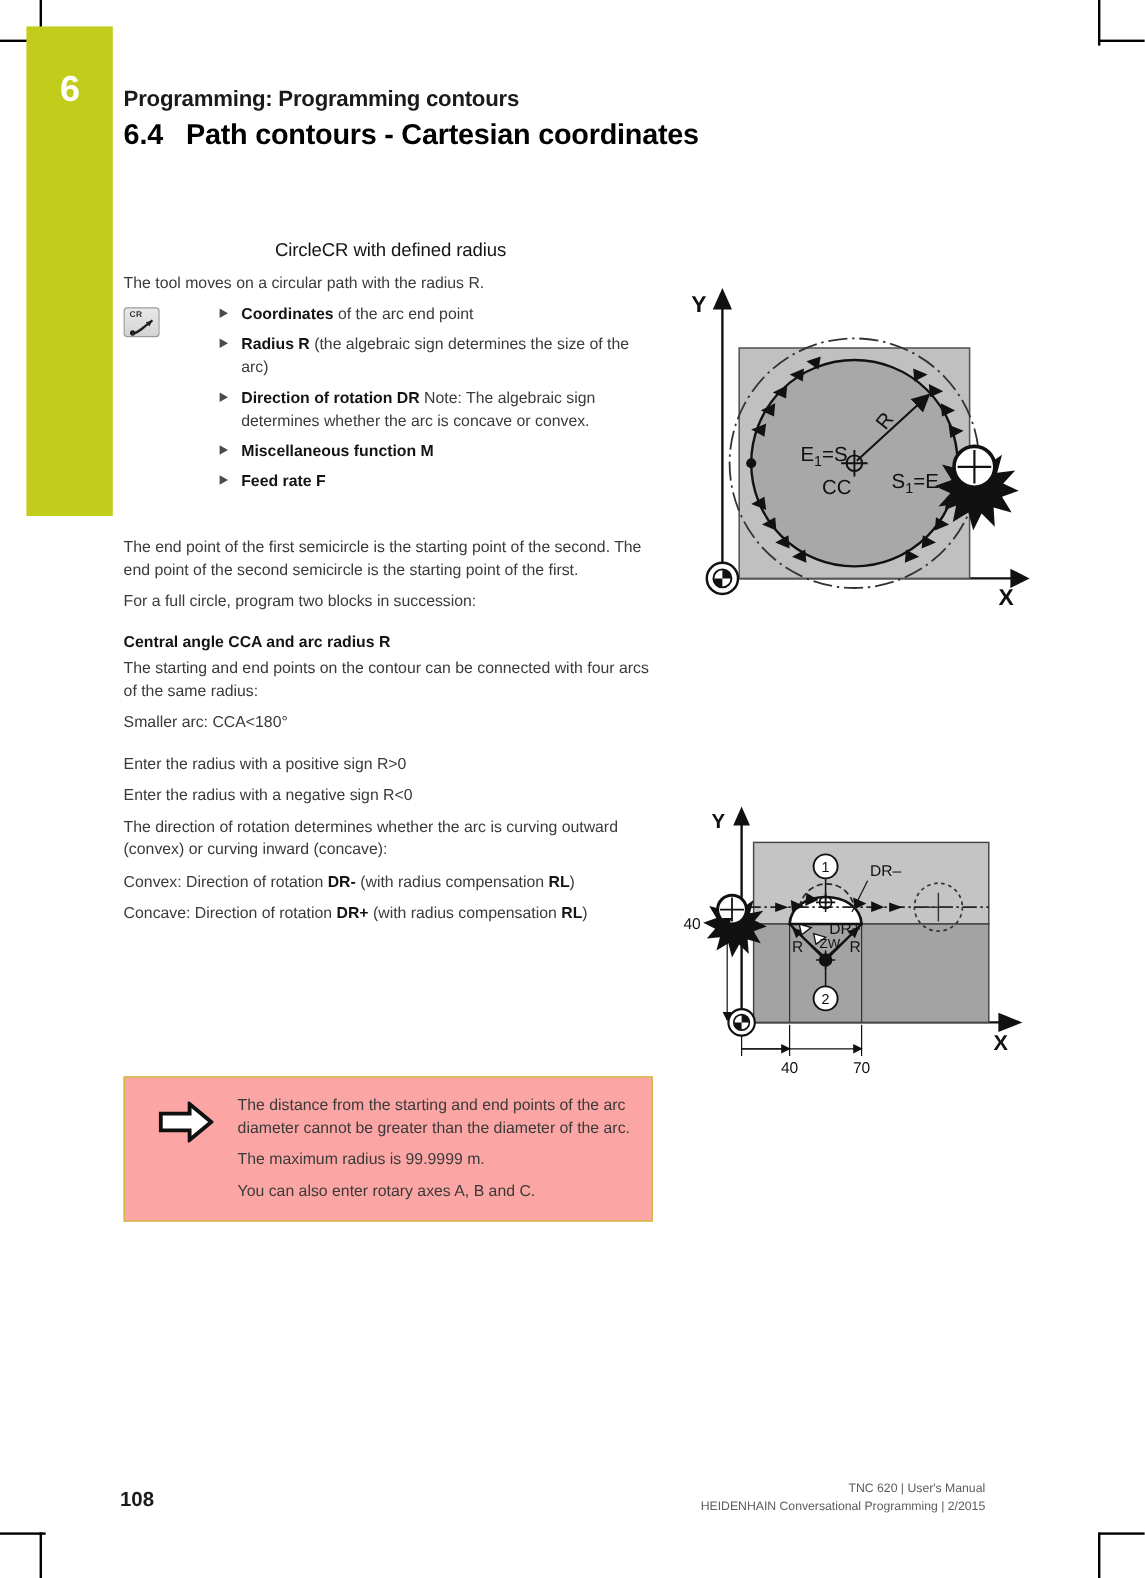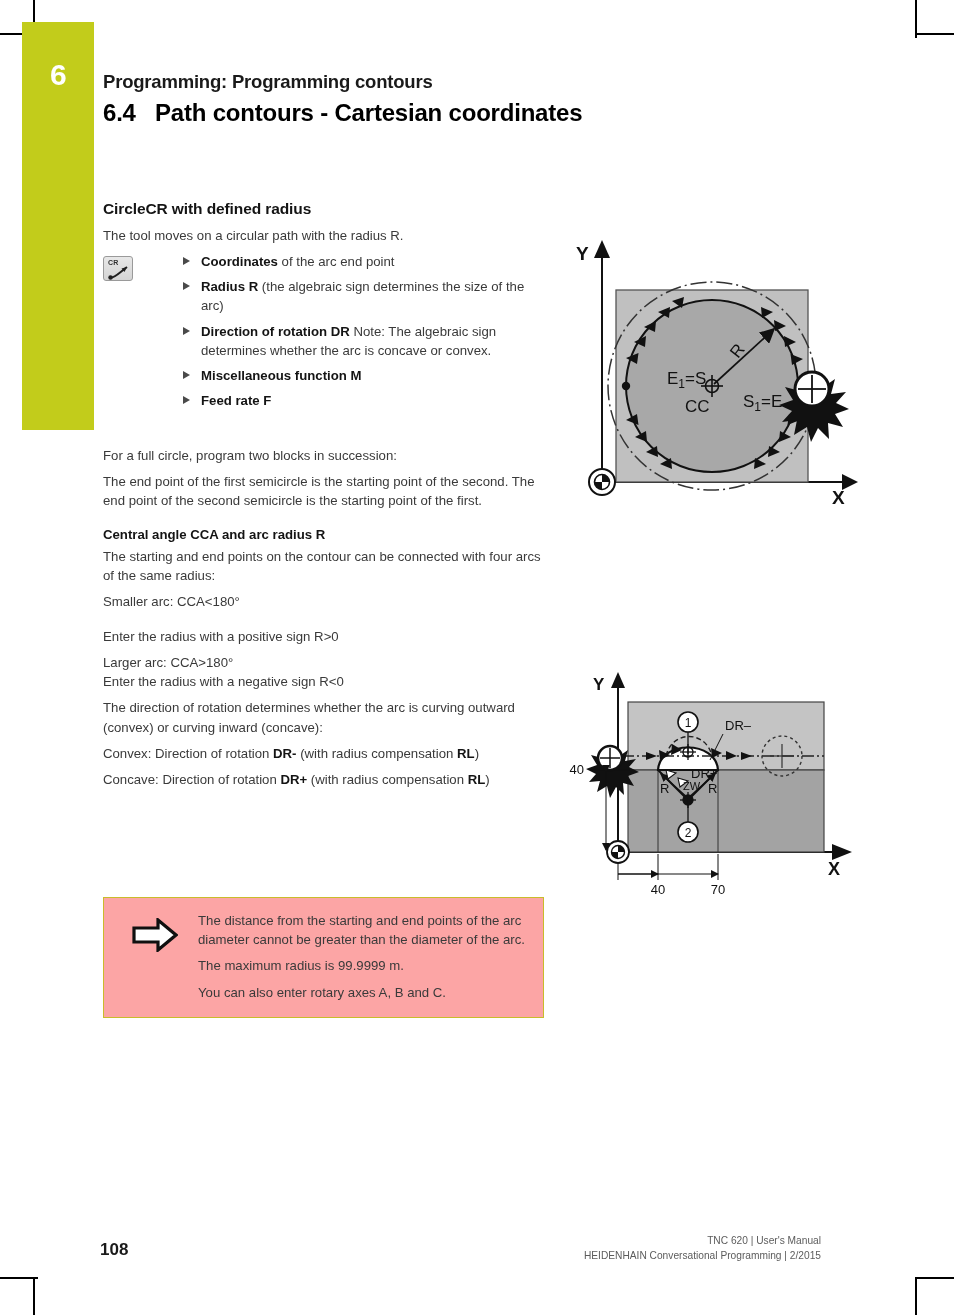"CircleCR with defined radius" h3.section-head { font-weight: bold -> normal; text-align: none -> center }
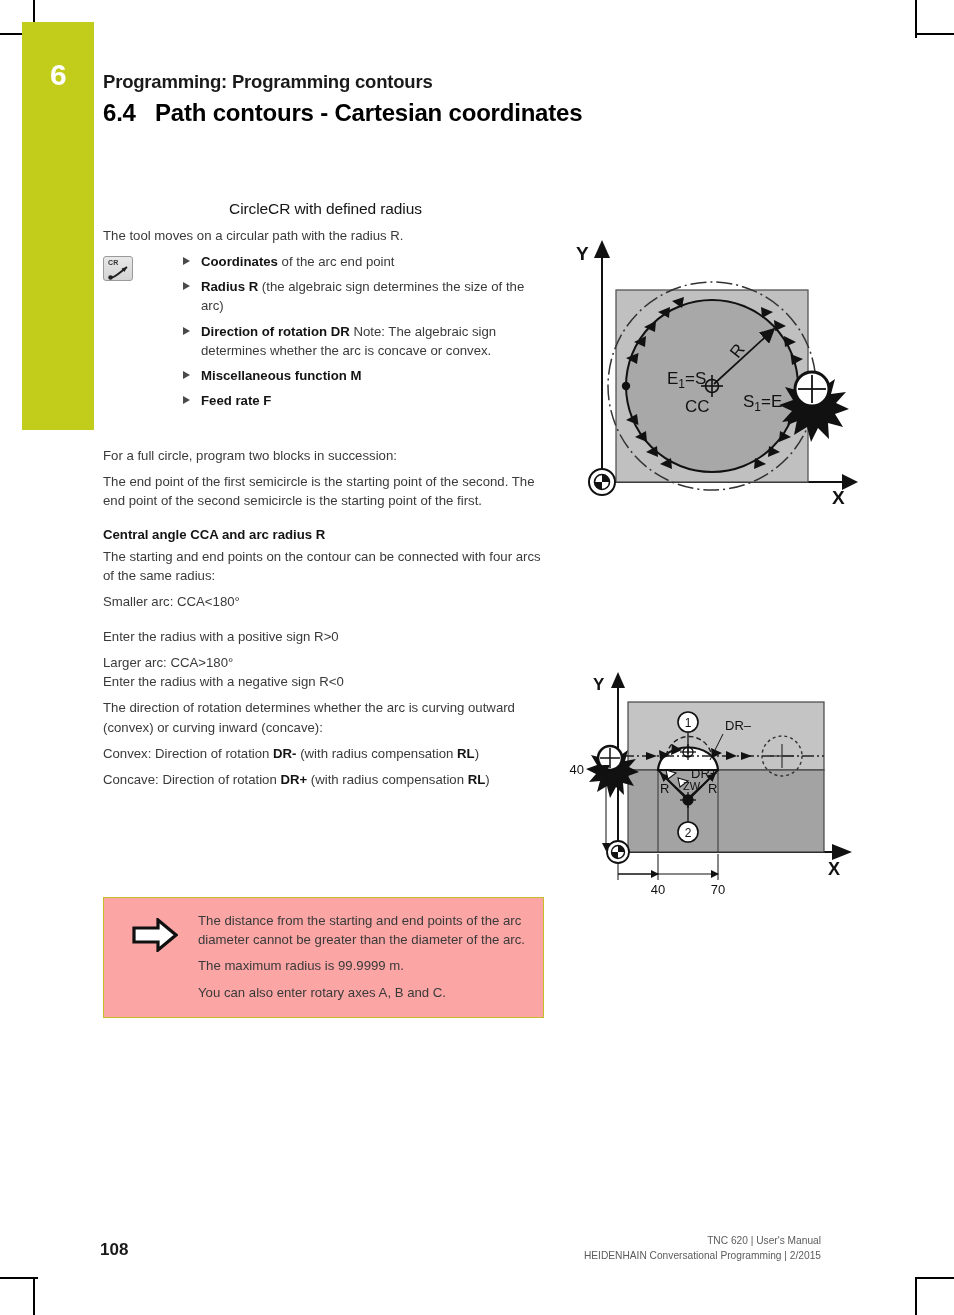"For a full circle, program" p.body { order: before "The end point of the" -> after "The end point of the" }
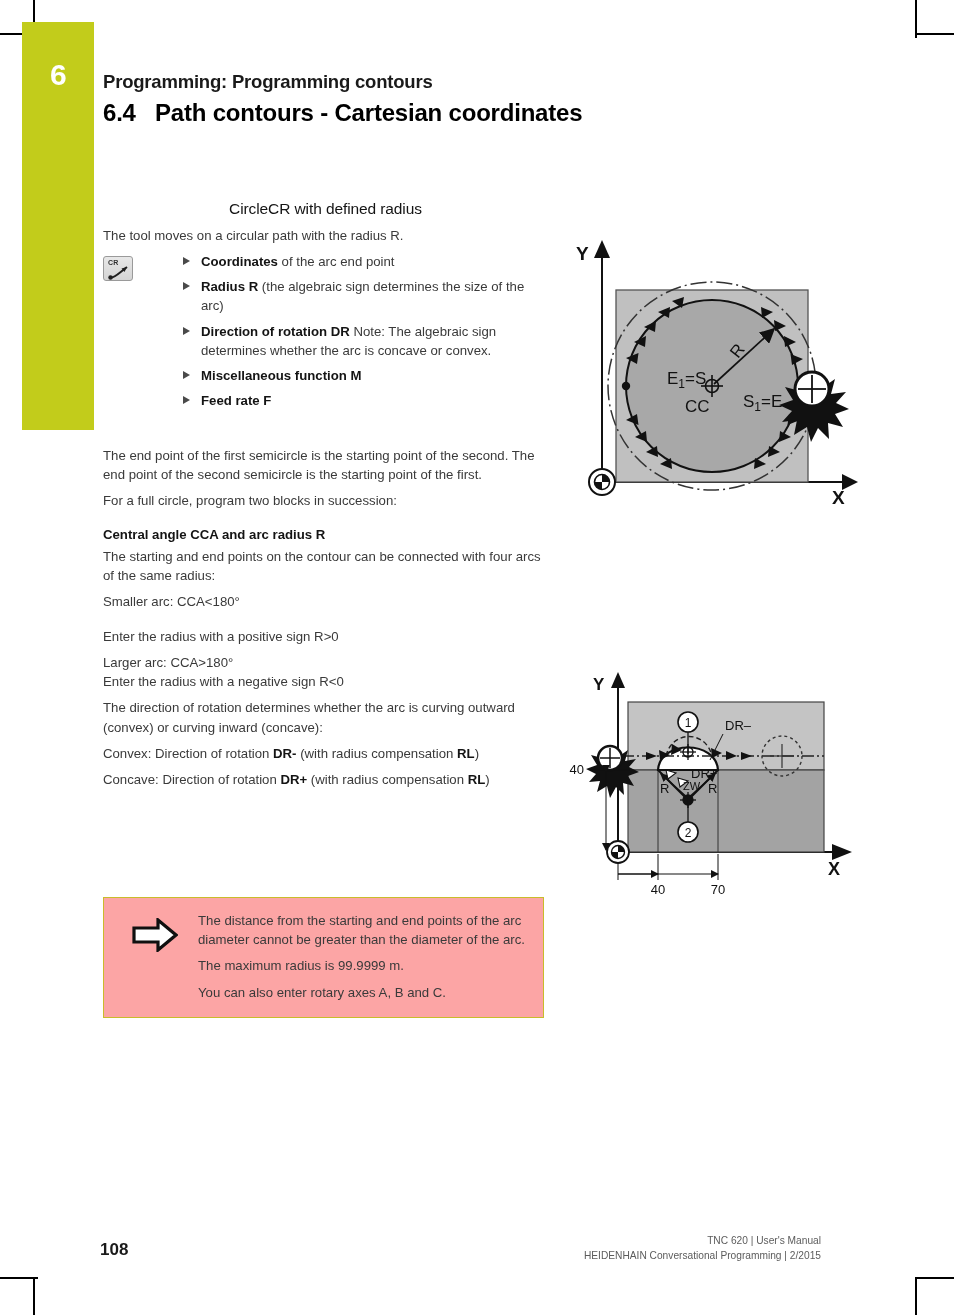"Larger arc: CCA>180°" p.body { html: <p>Larger arc: CCA&gt;180°</p> -> none }
